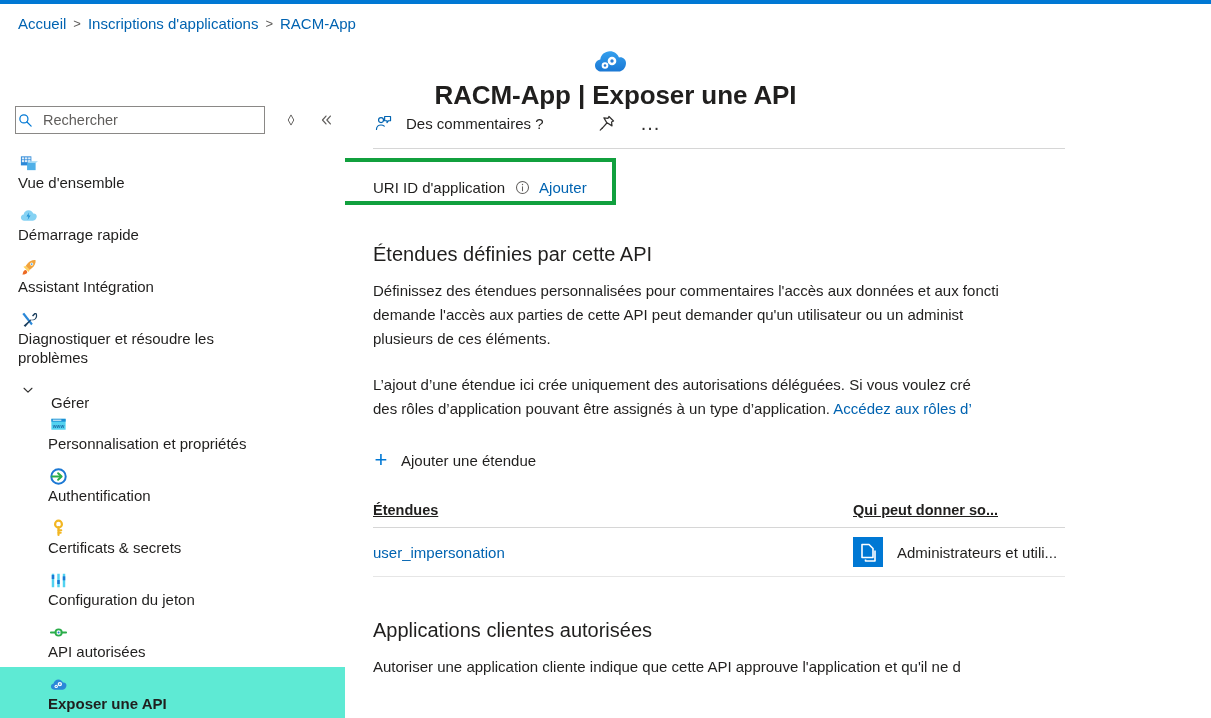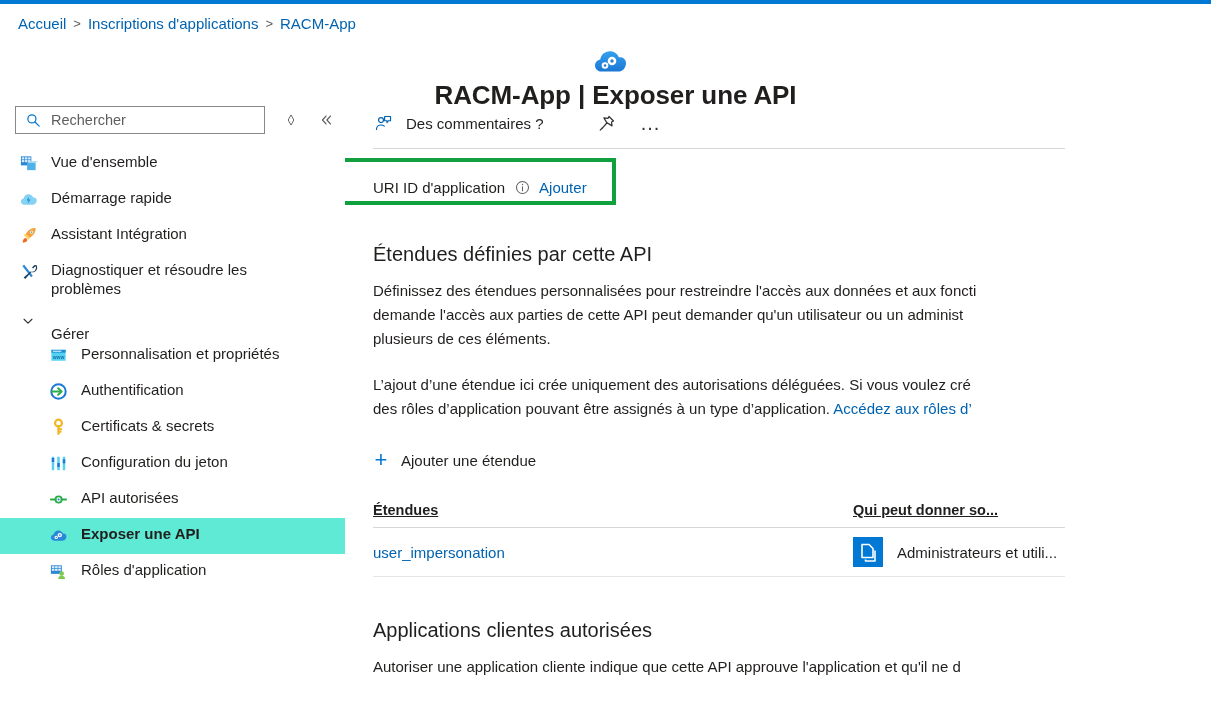"Rechercher" .search-box { padding: 0 10px -> 0 2px }
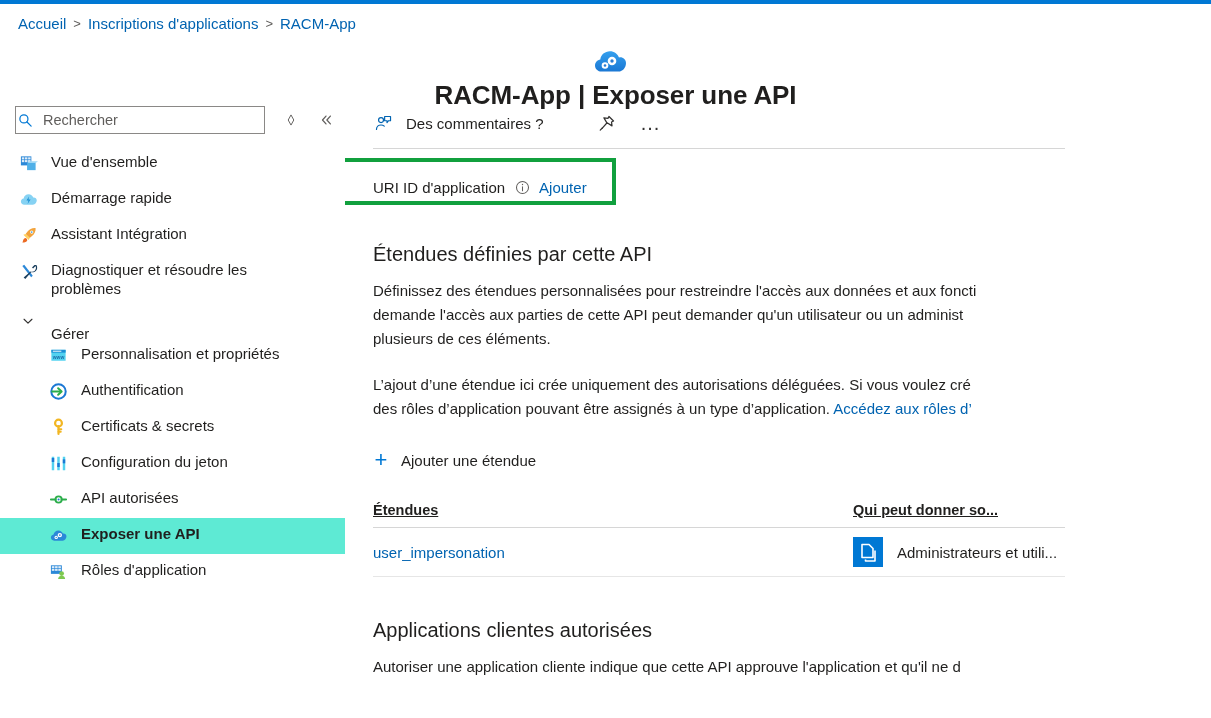"Vue d'ensemble" .nav-item { flex-direction: none -> column }
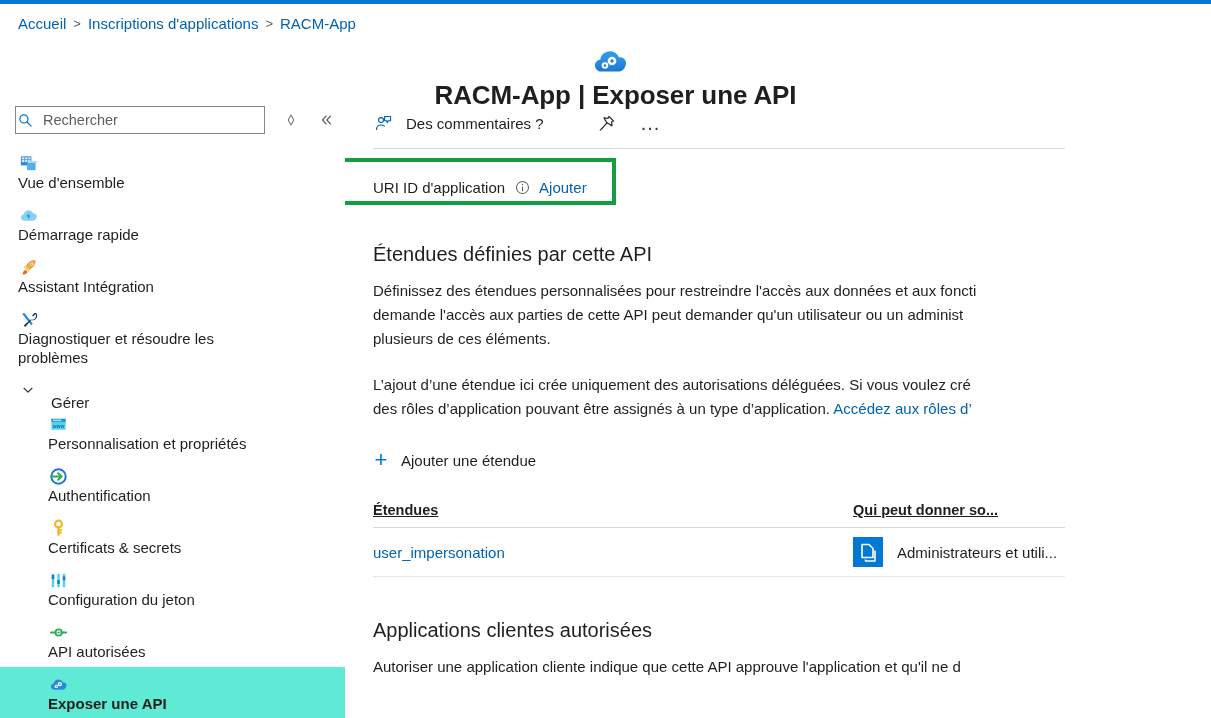"Définissez des étendues personnalisées" span.wrapline { text: restreindre -> commentaires }
